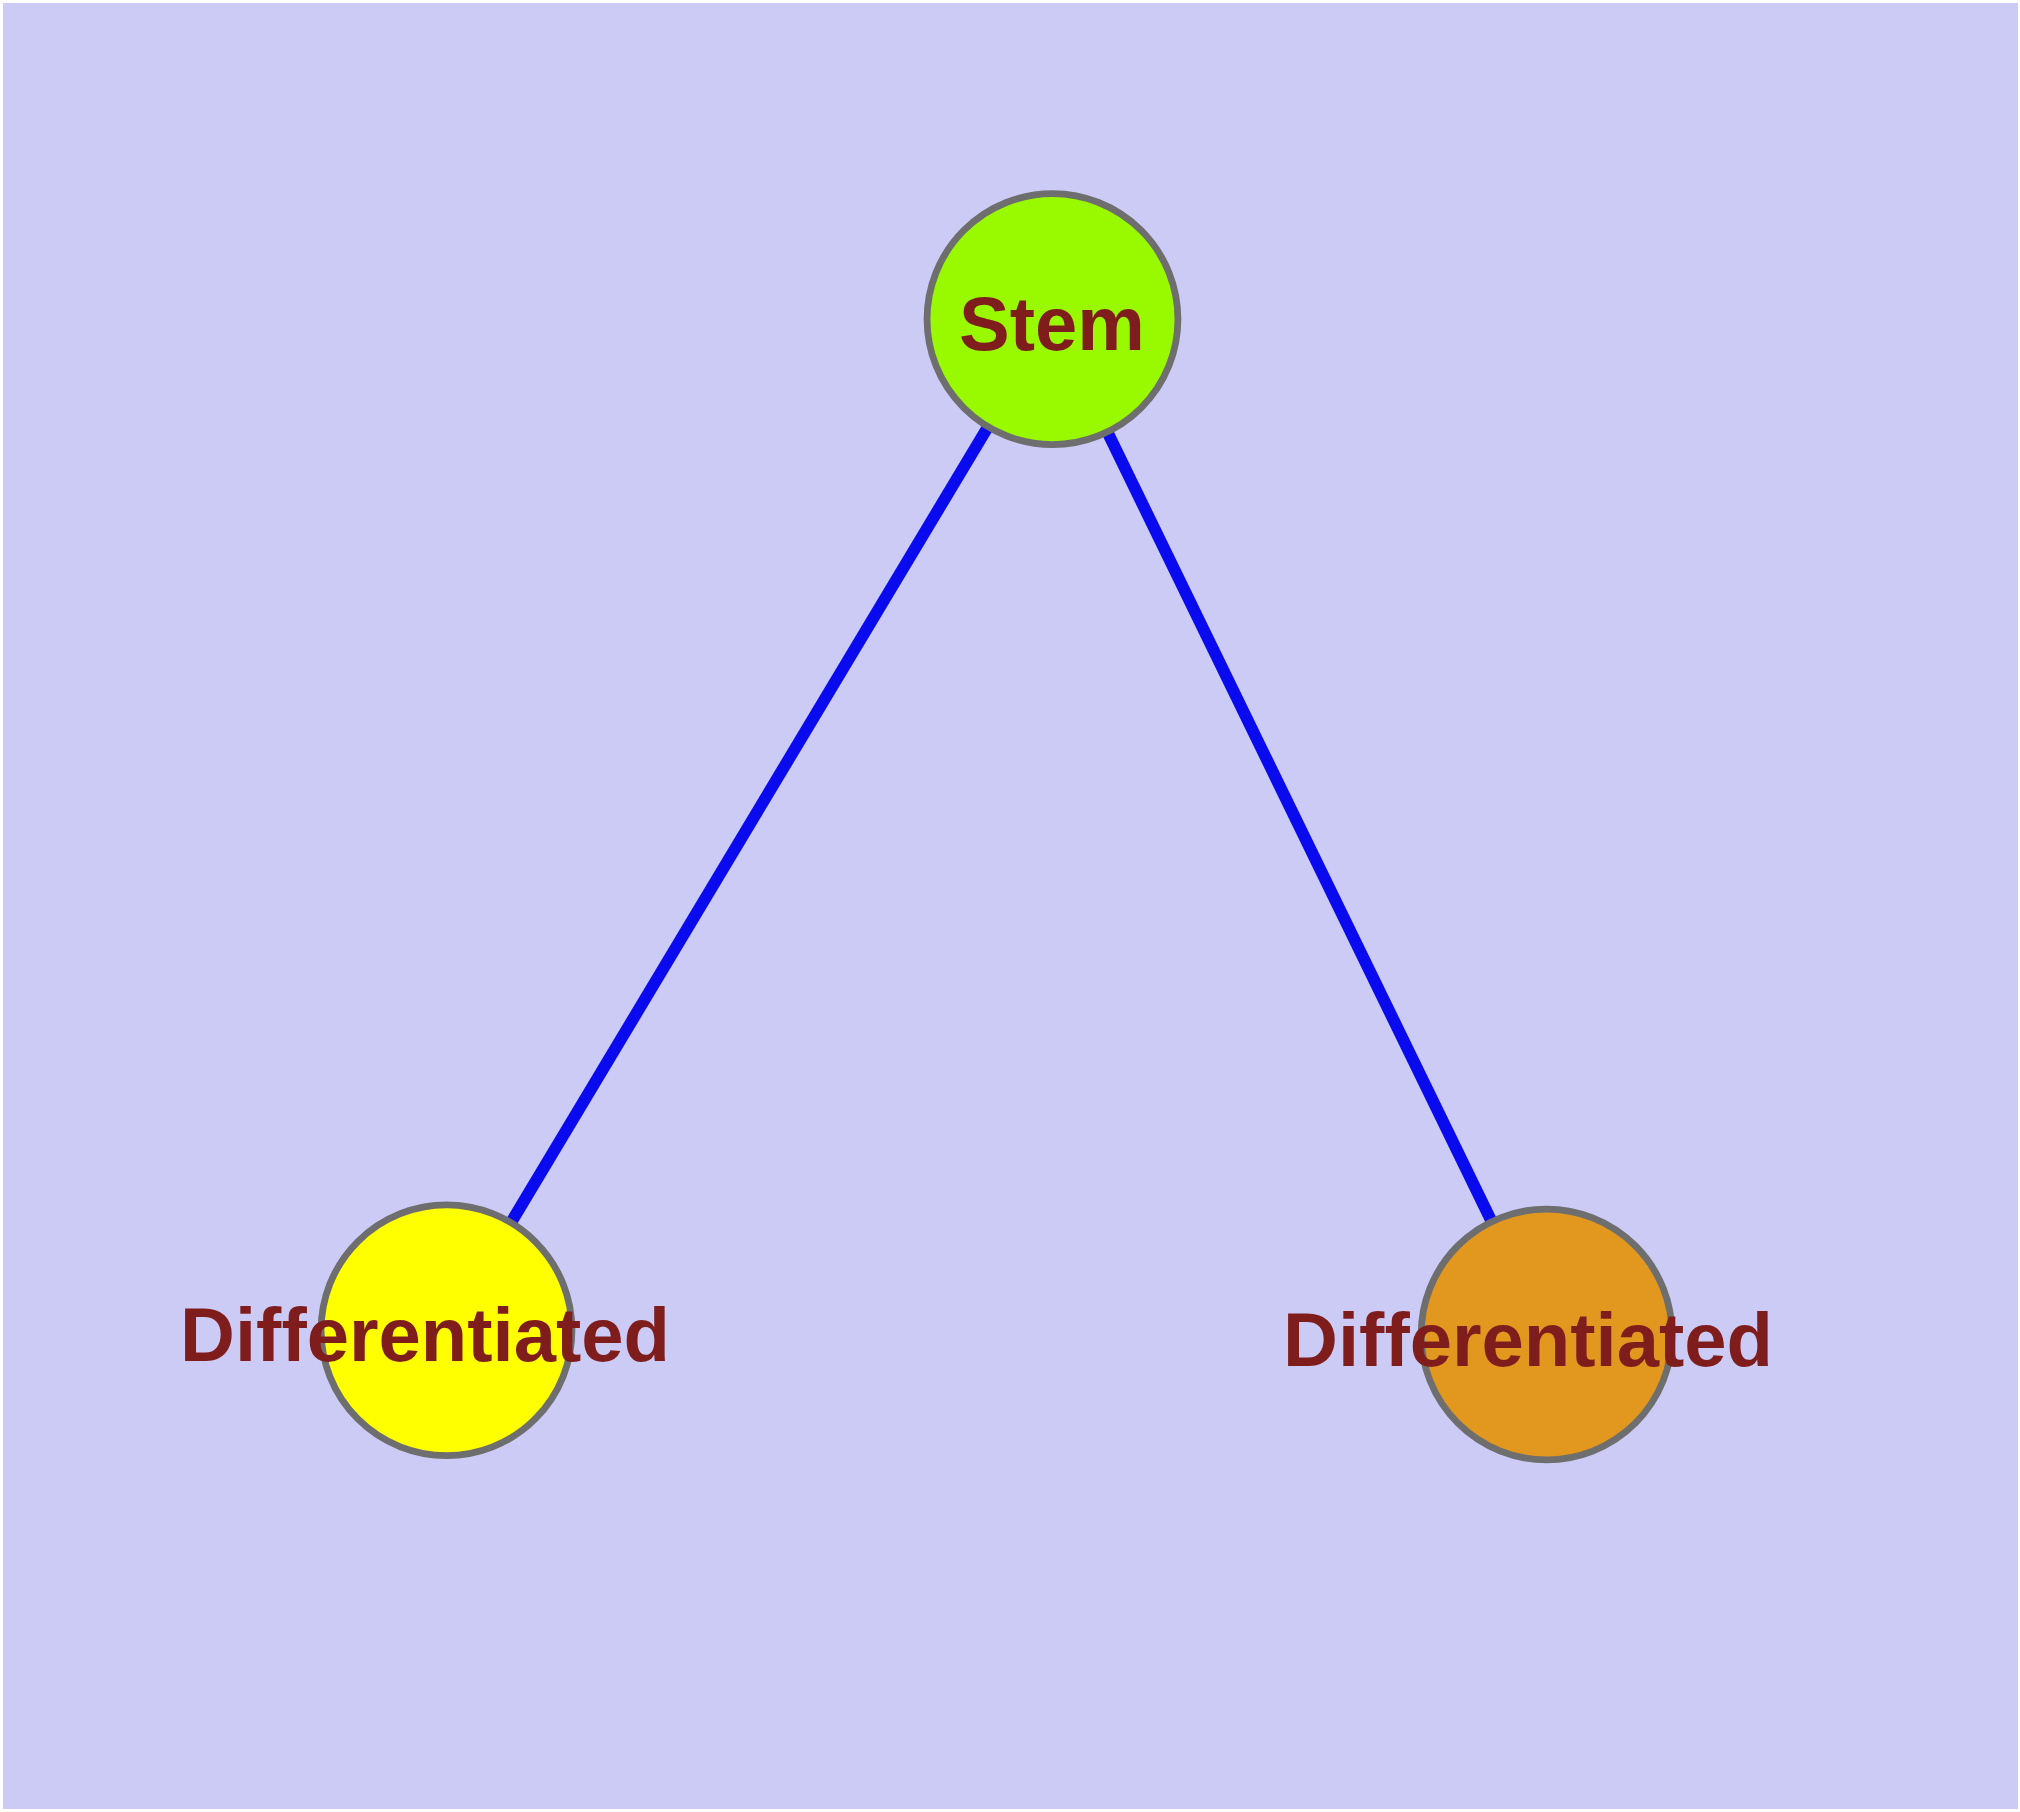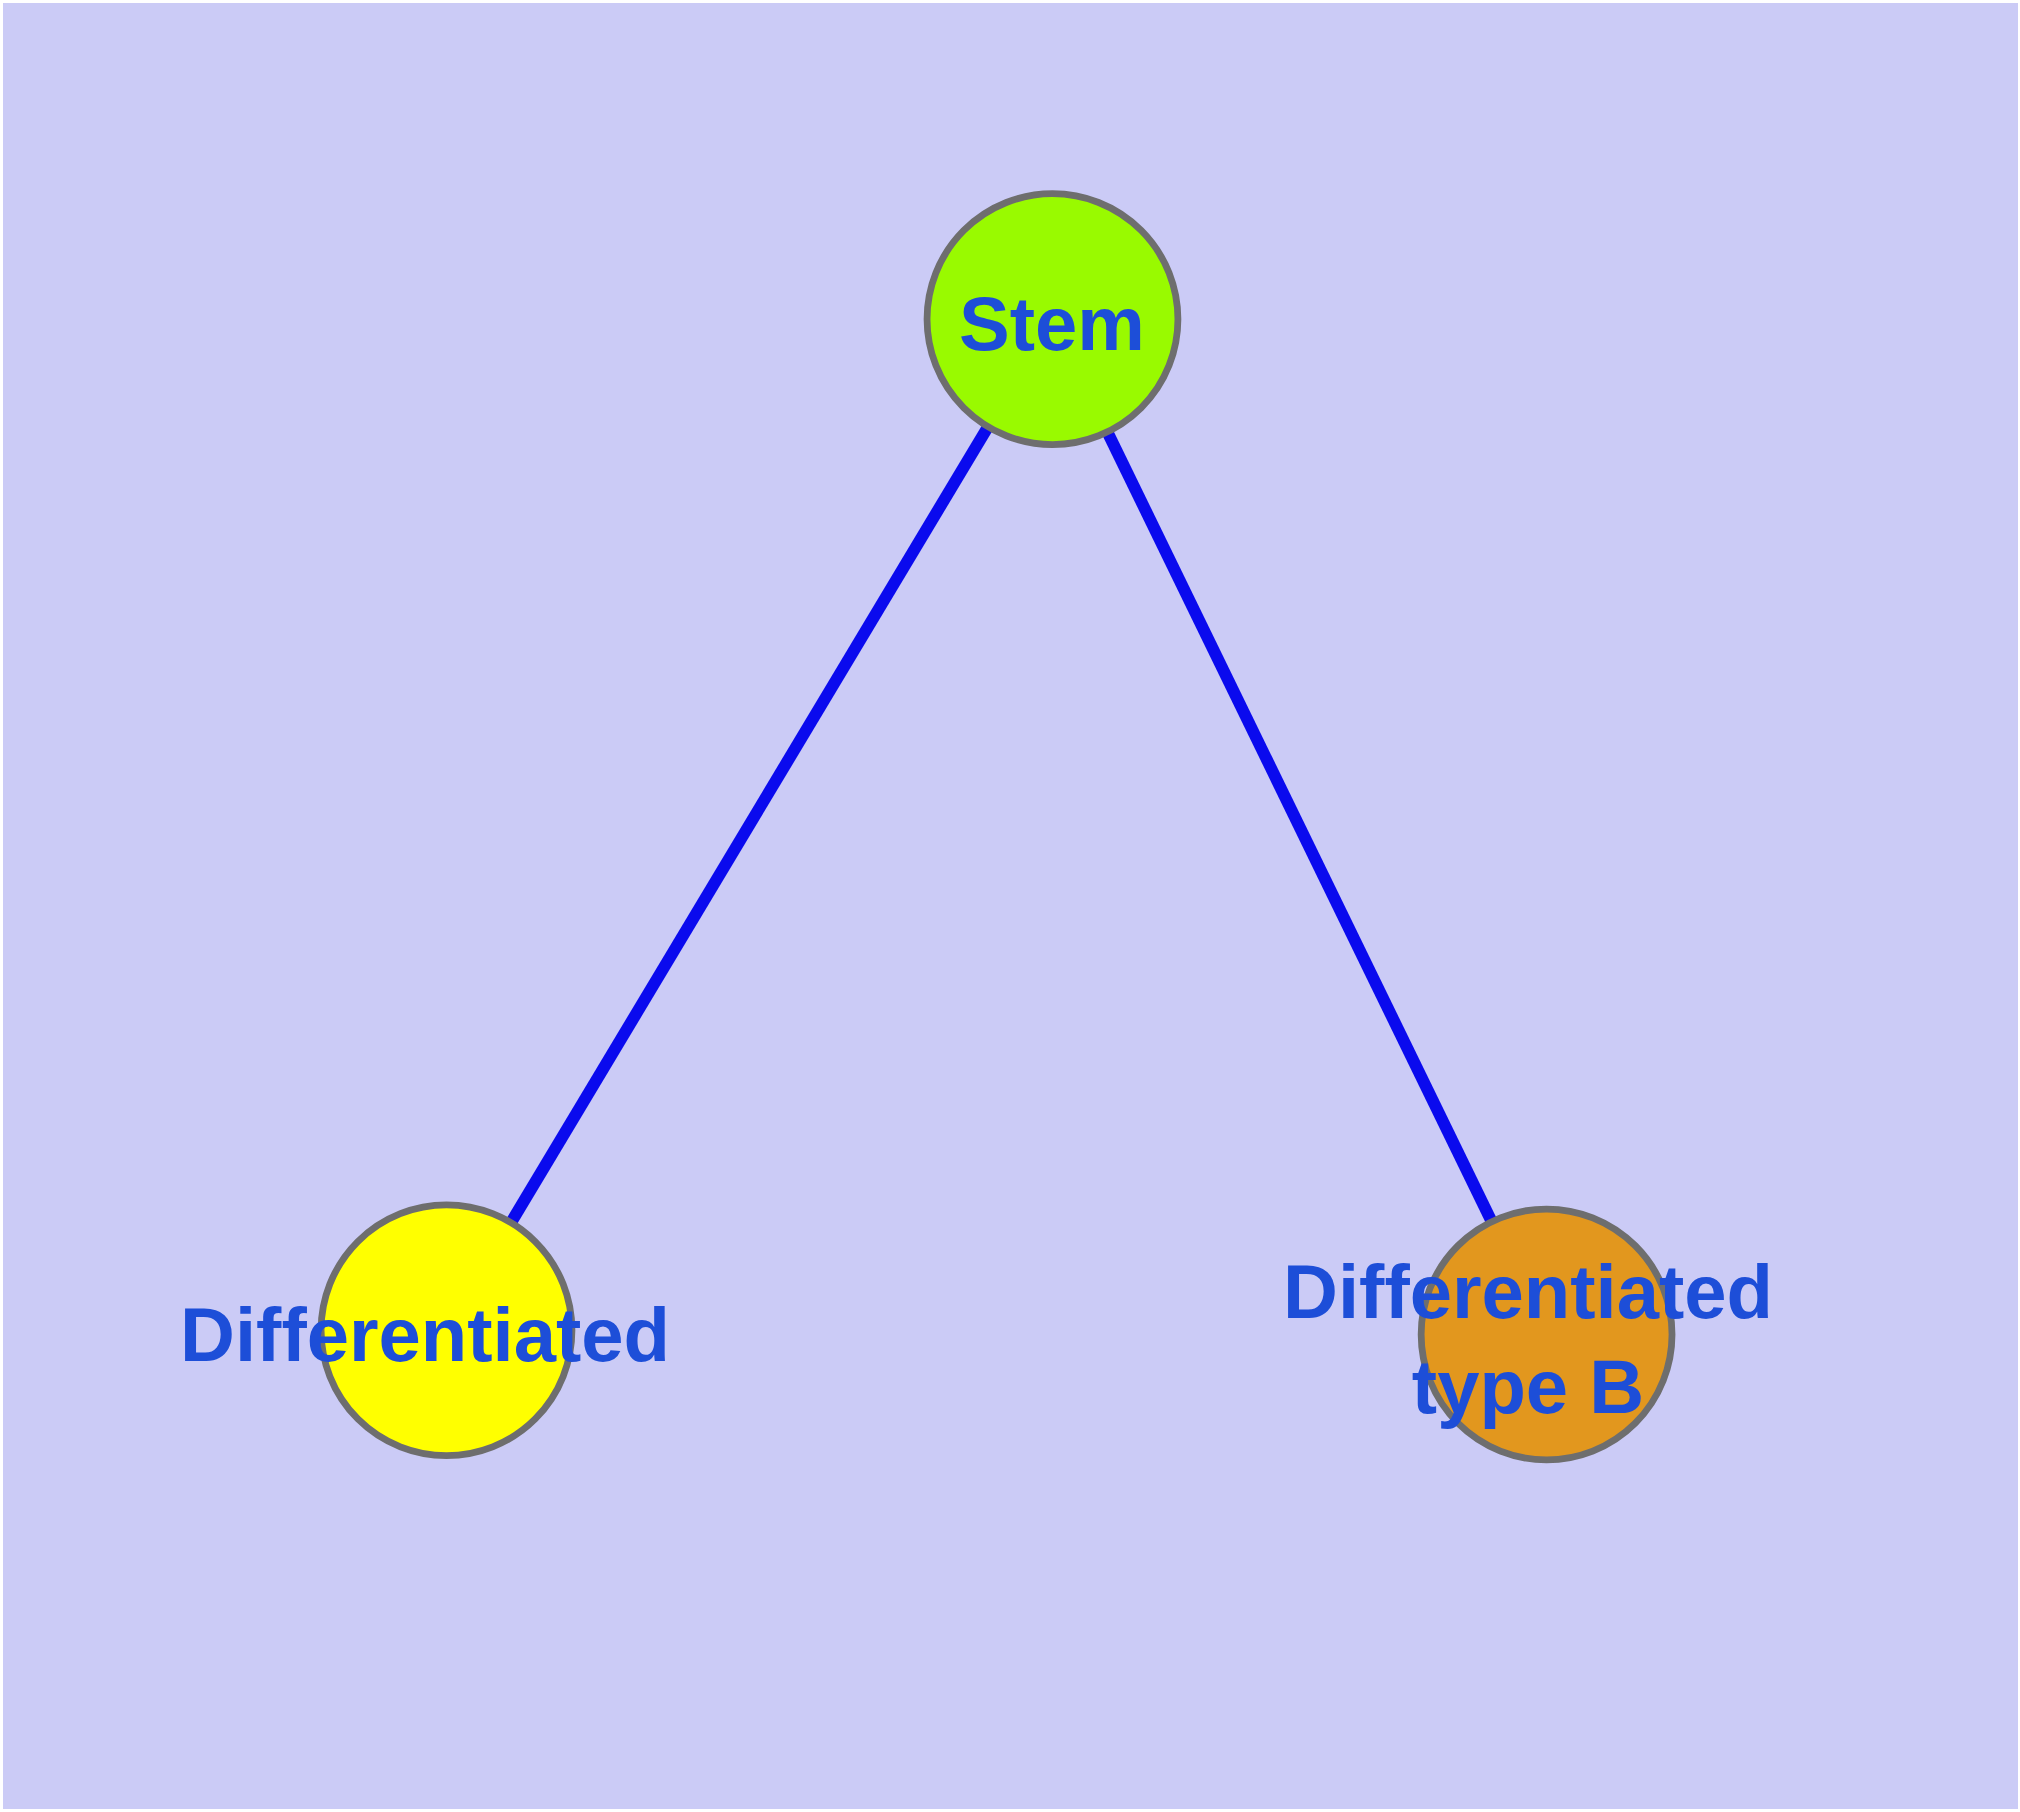"Stem" .node-label { color: #1d4ed8 -> #7f1d1d }
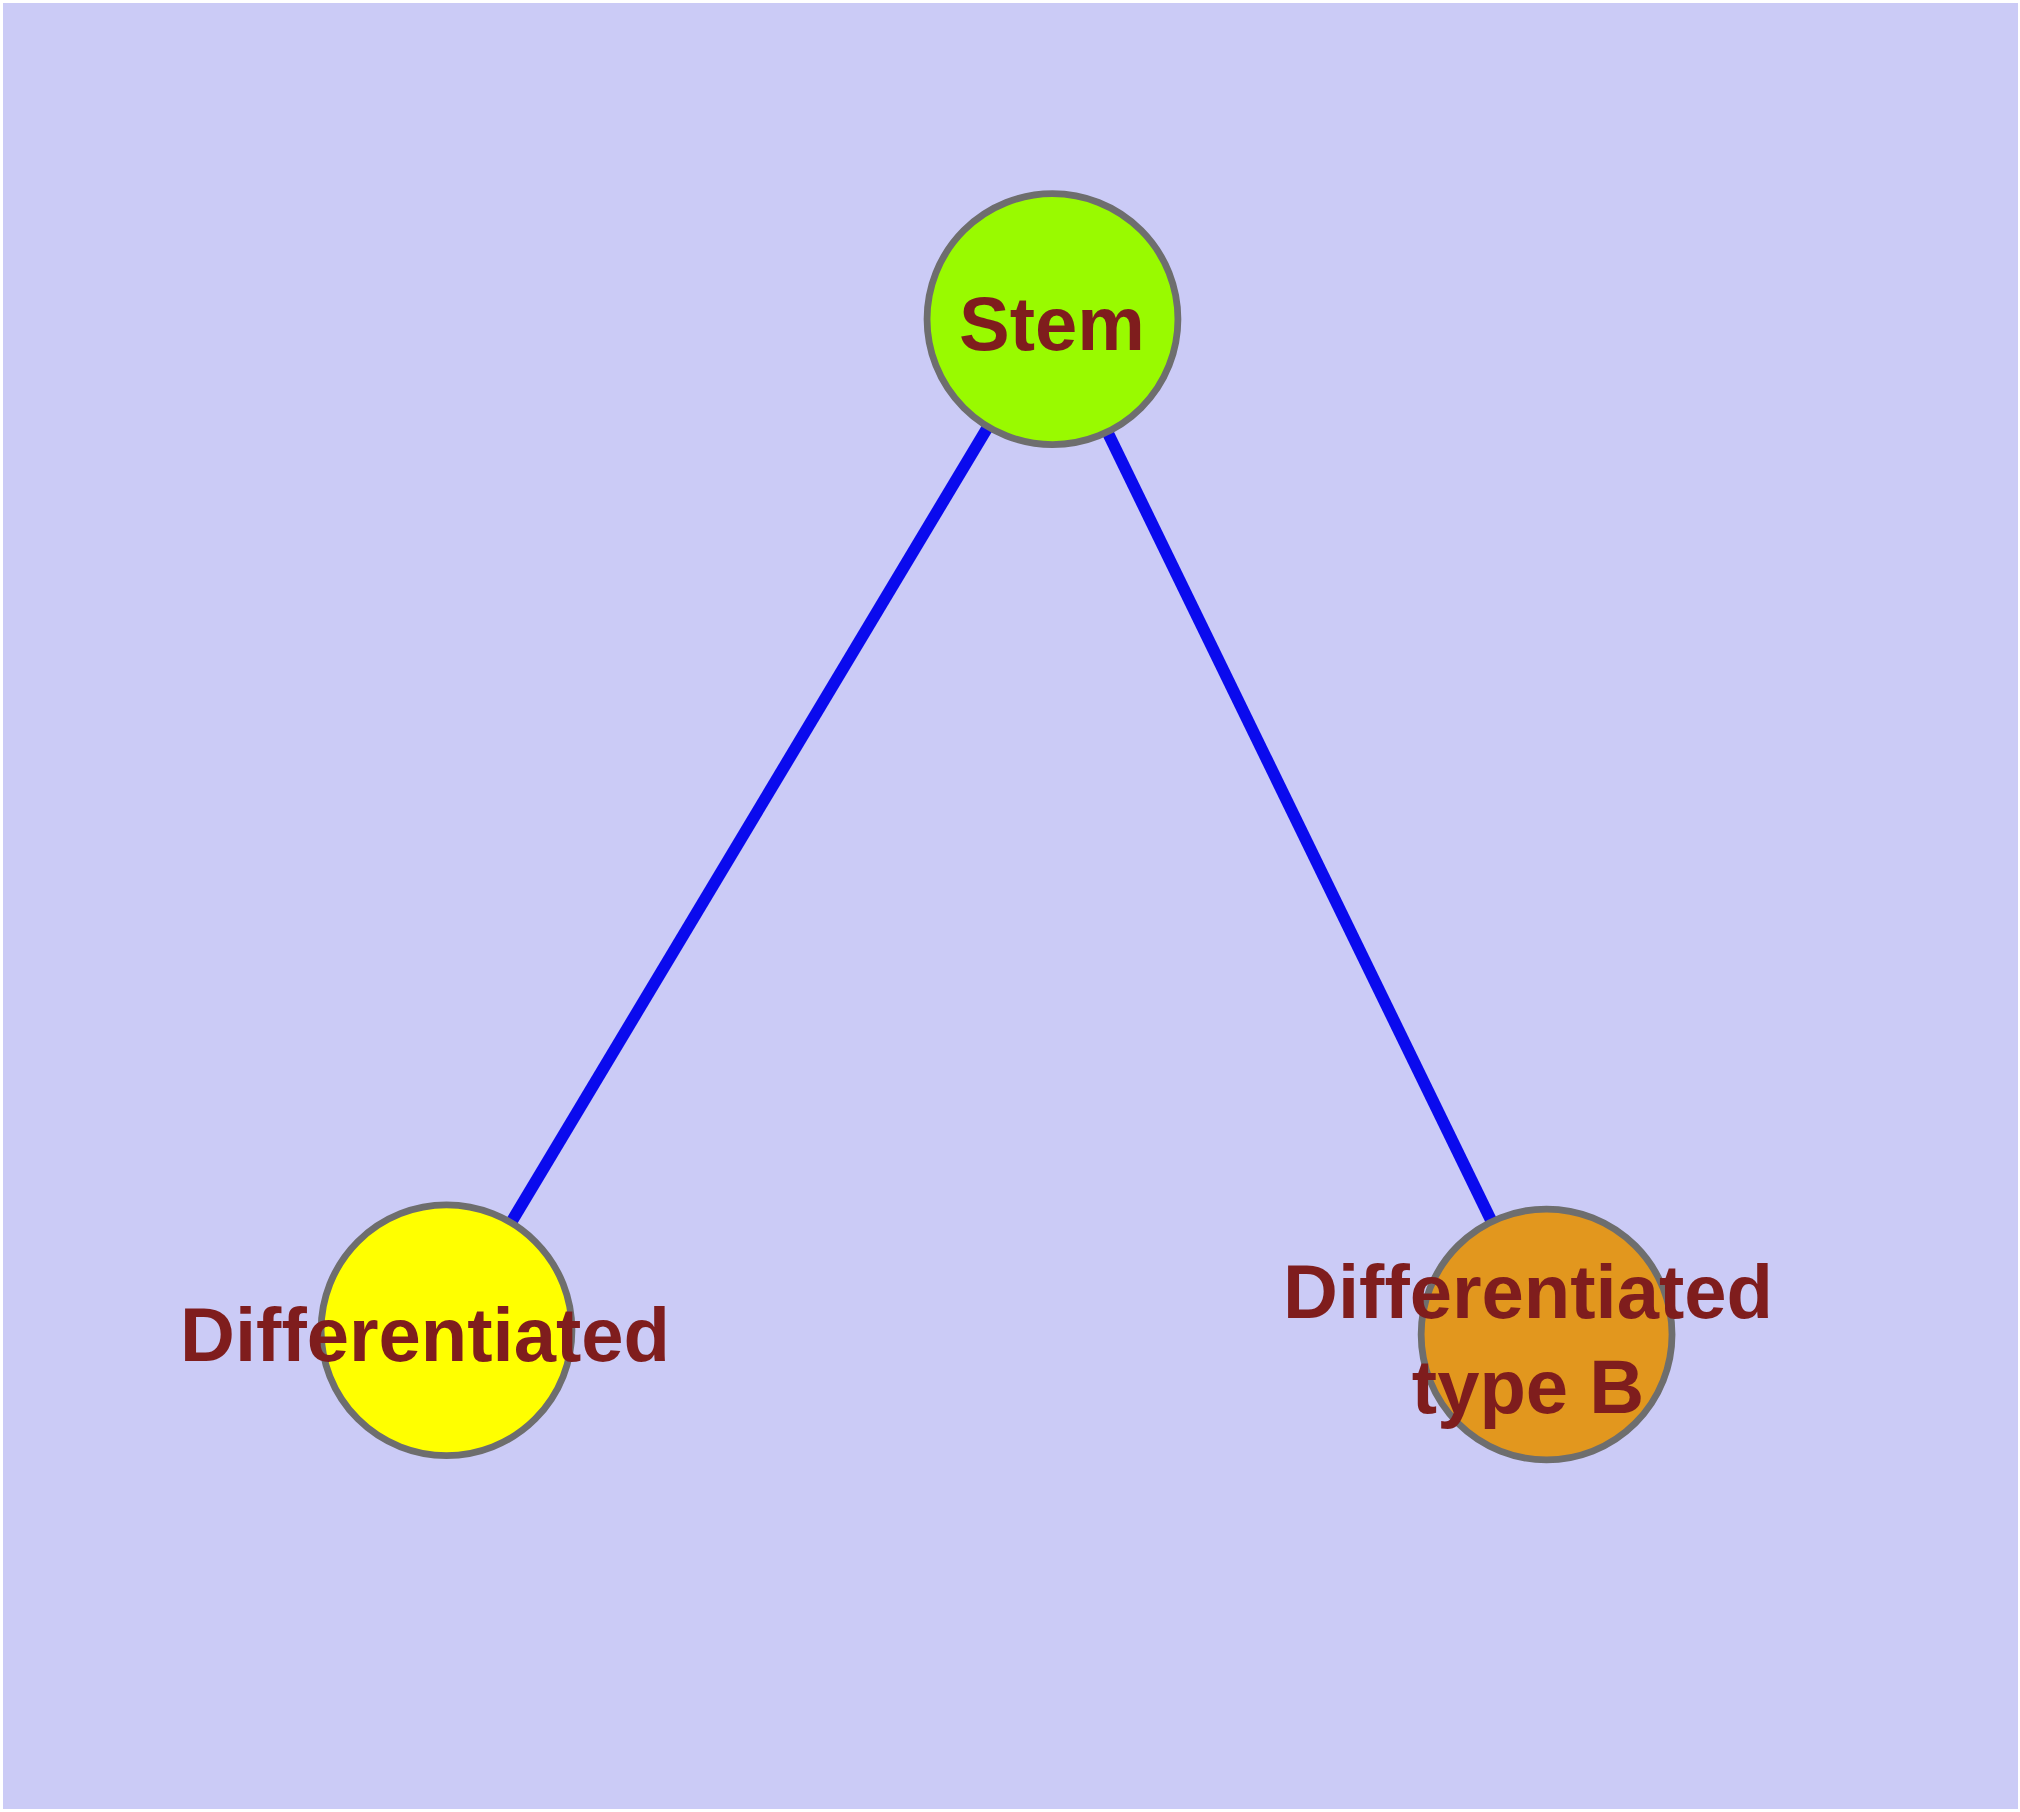"type B" div { html: <div>type B</div> -> none }
